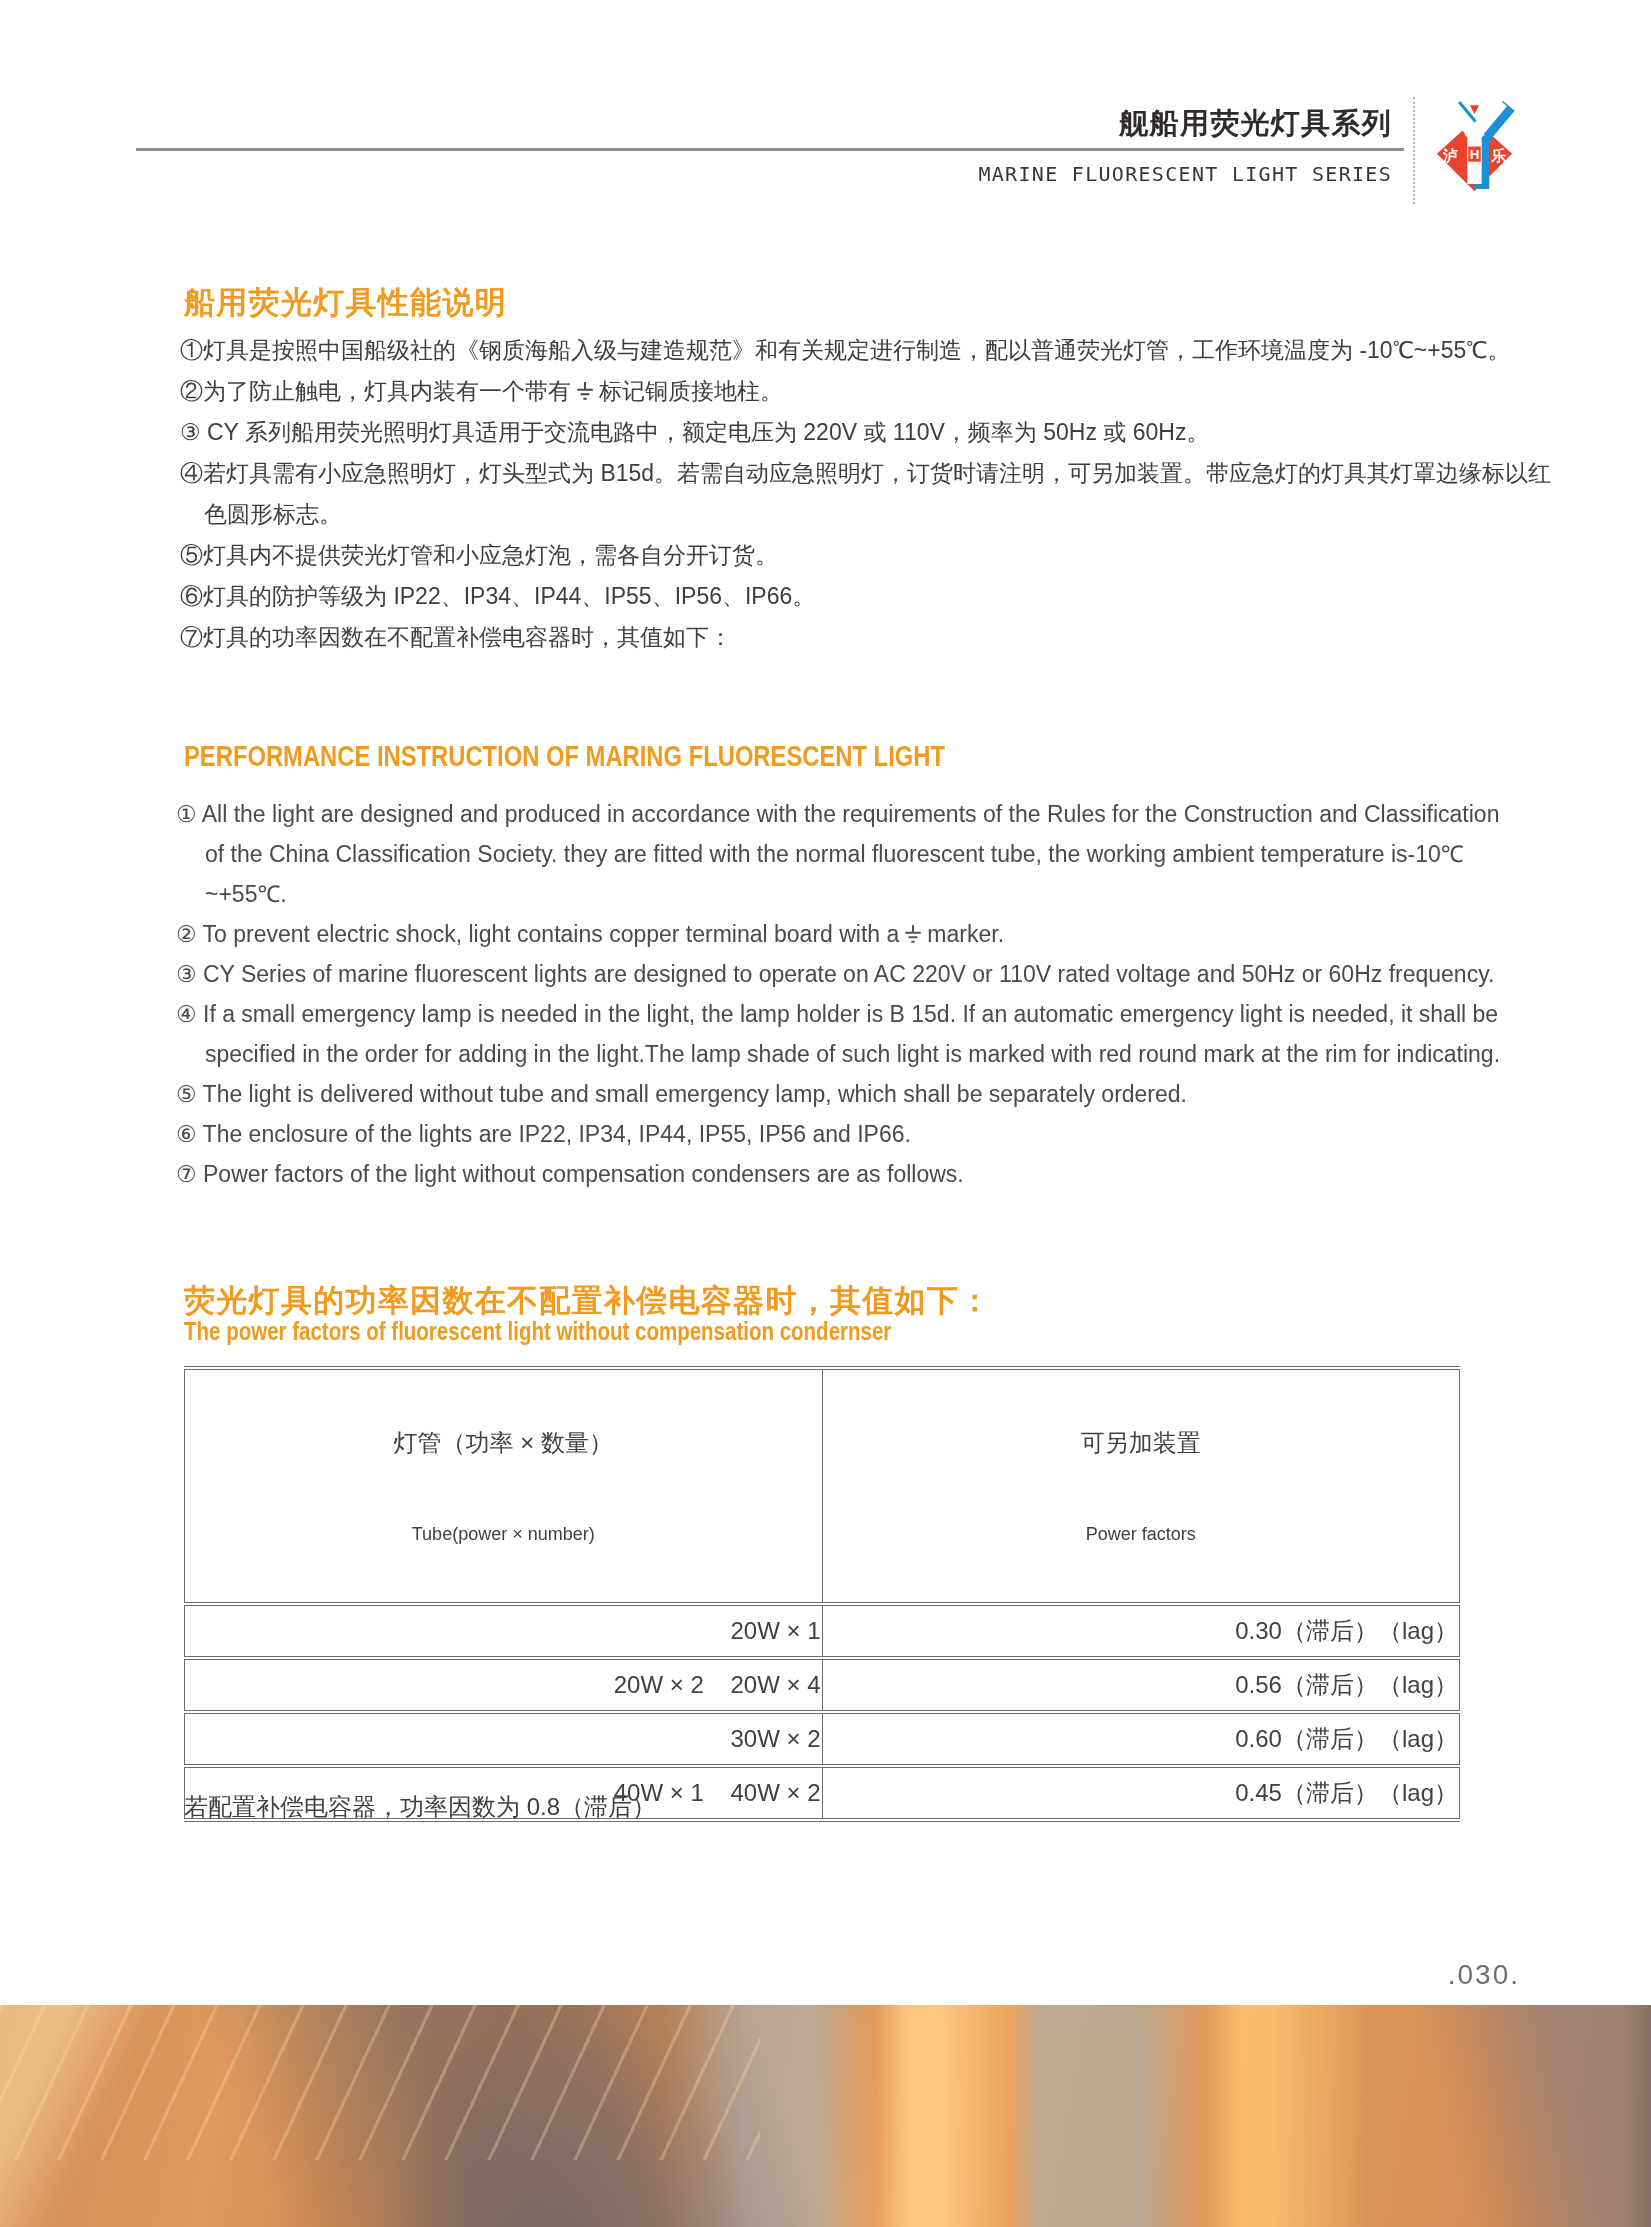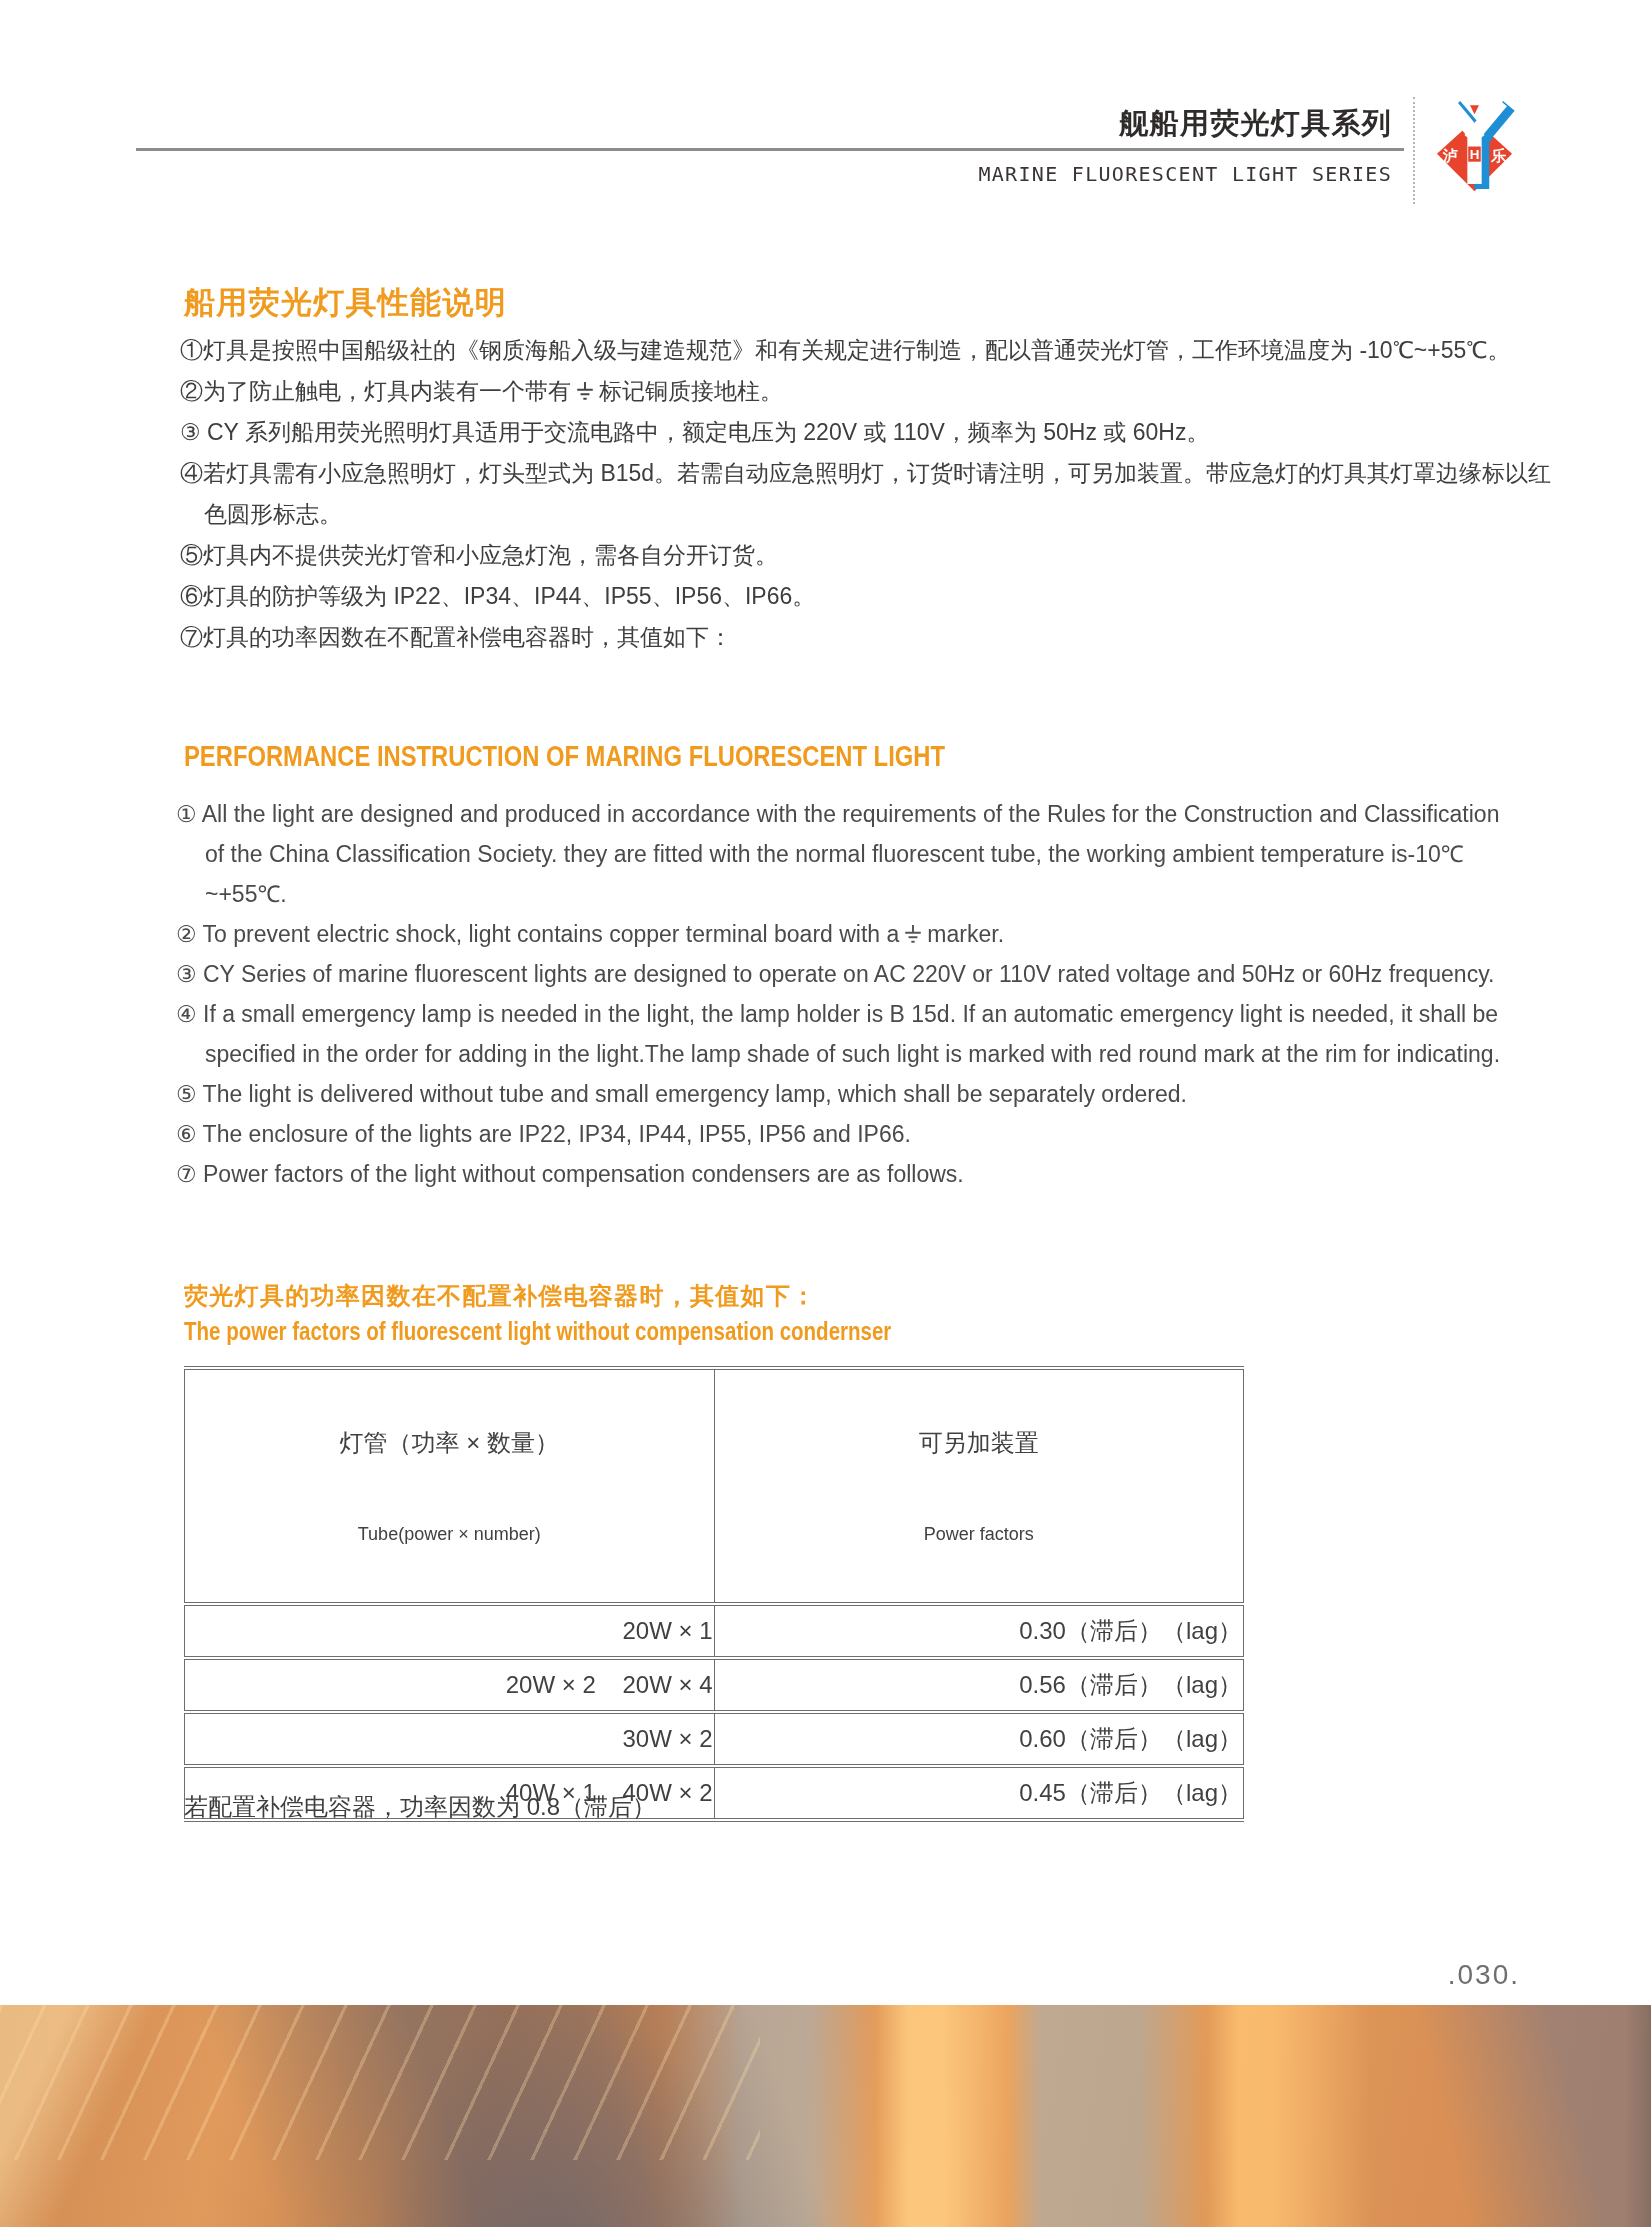"荧光灯具的功率因数在不配置补偿电容器时，其值如下：" .pf-head-cn { font-size: 24px -> 31px }
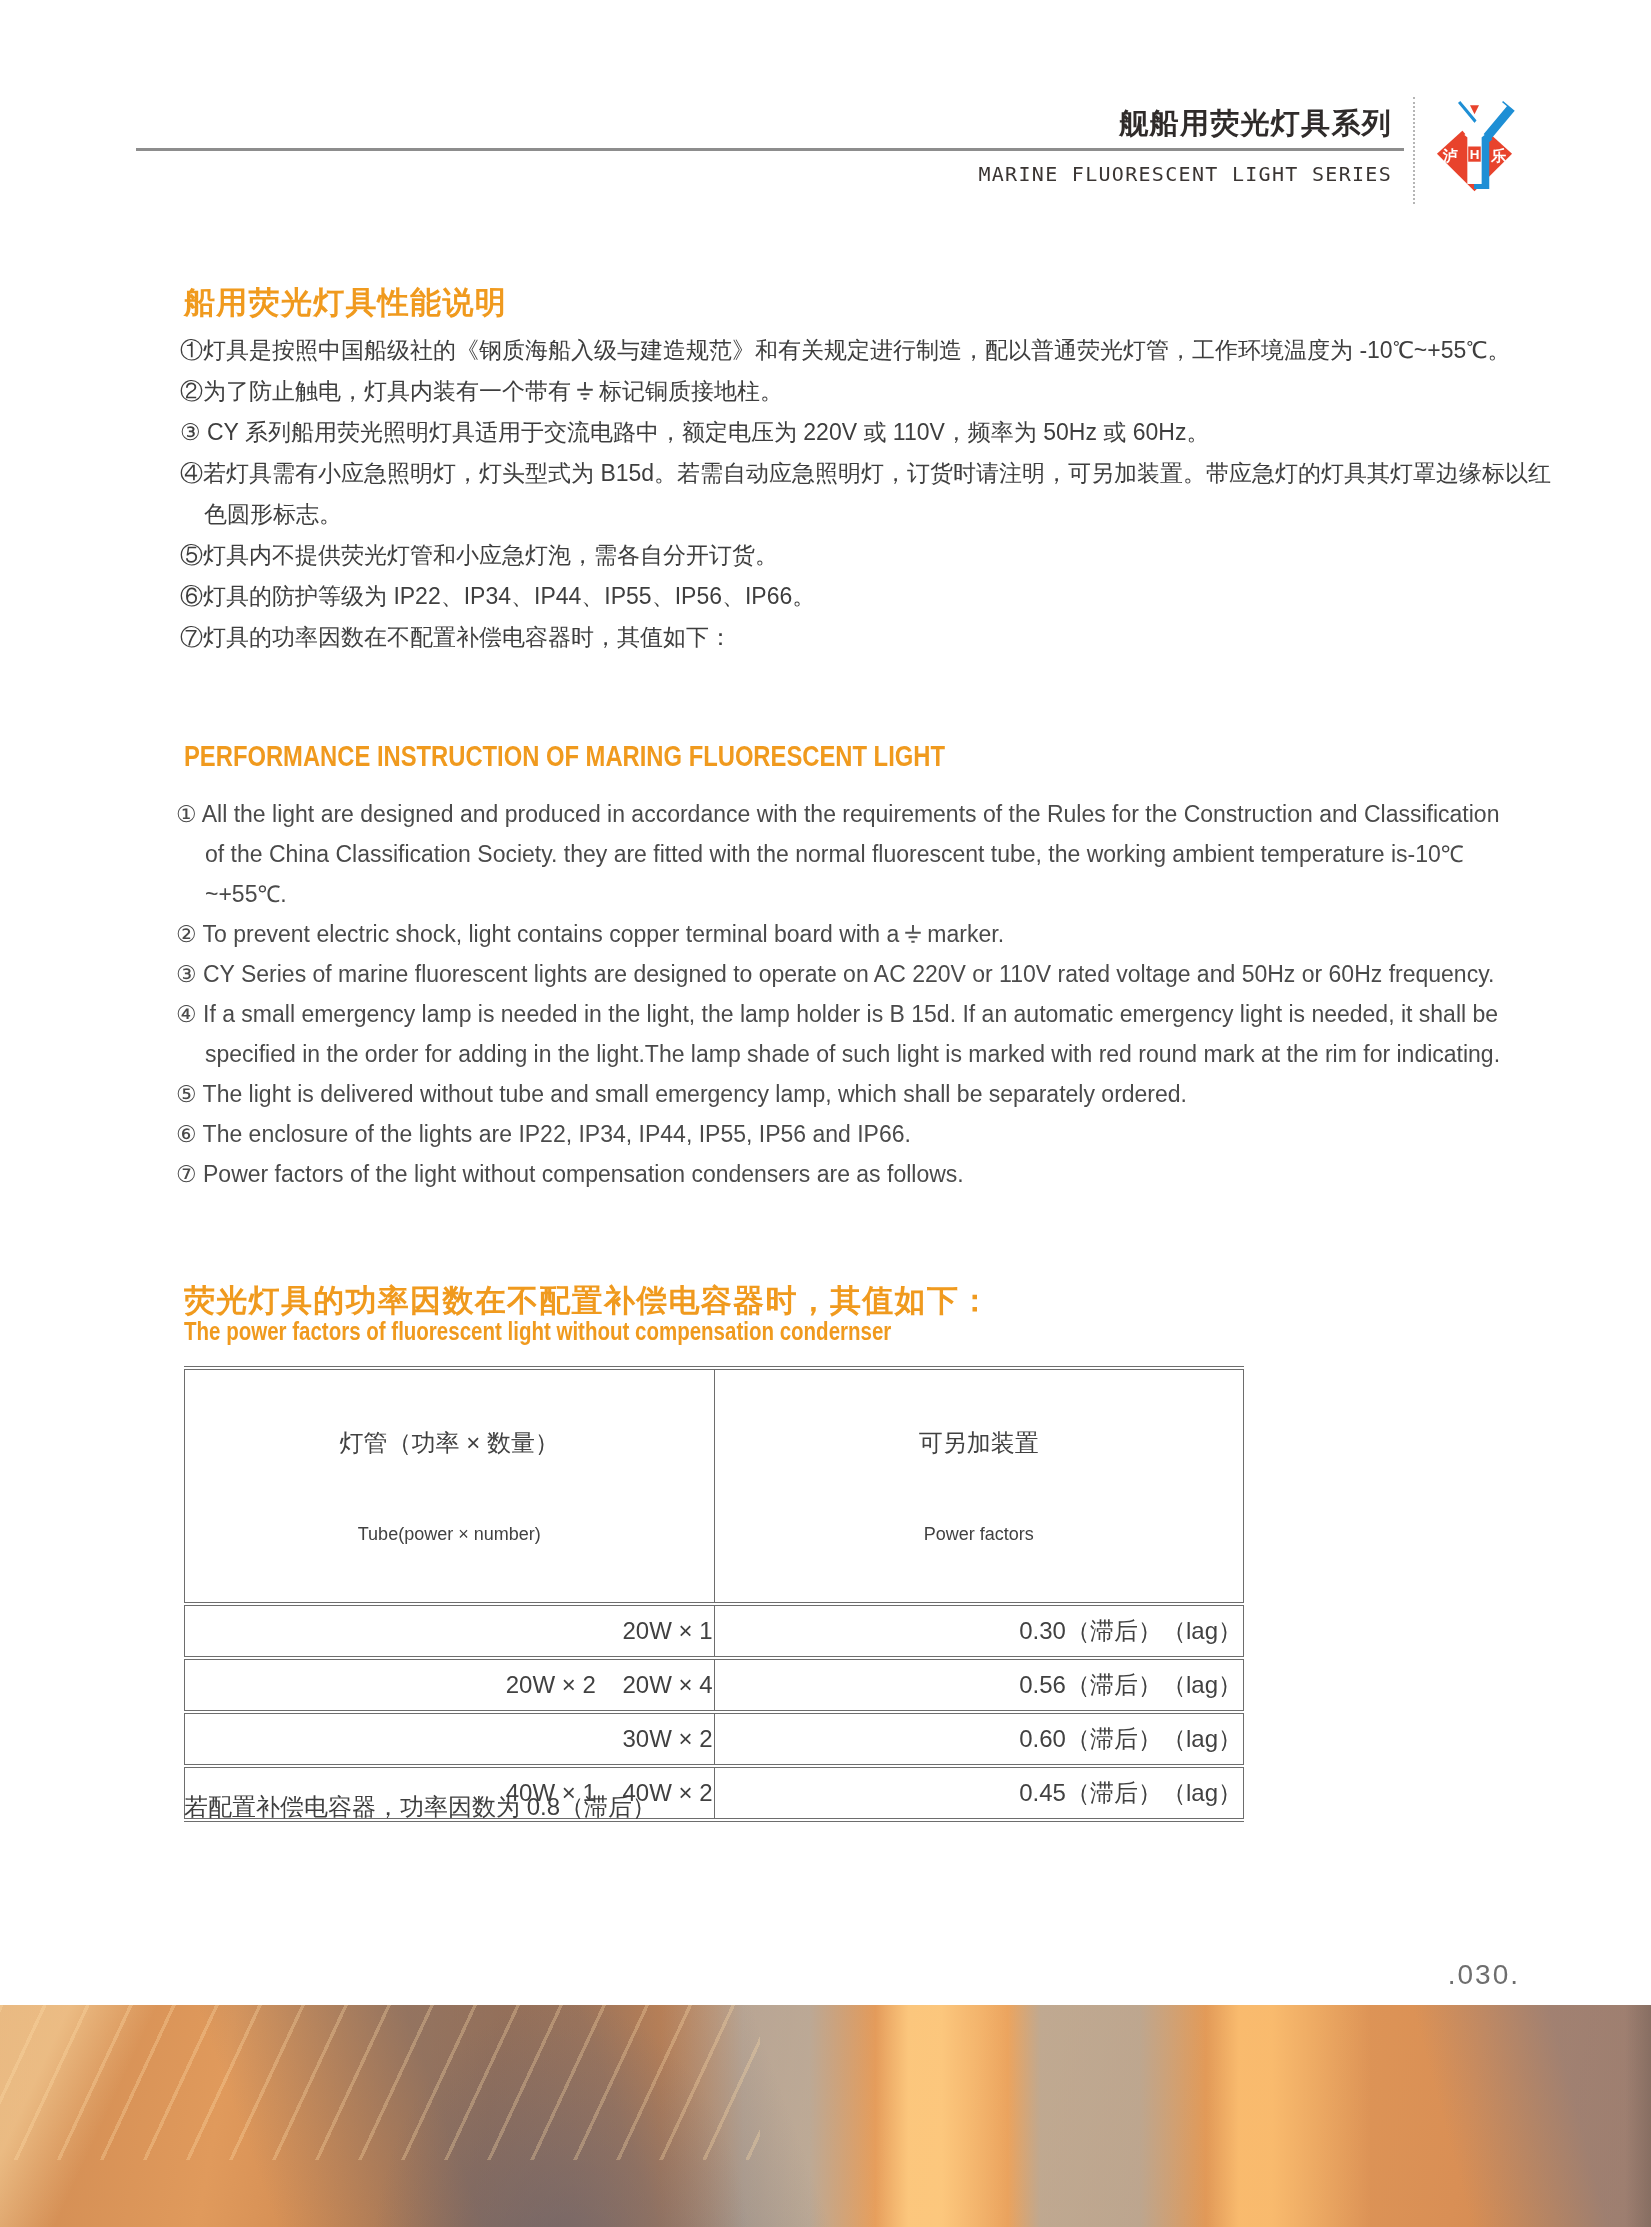"灯管（功率 × 数量）" table.pf { width: 1060px -> 1276px }
